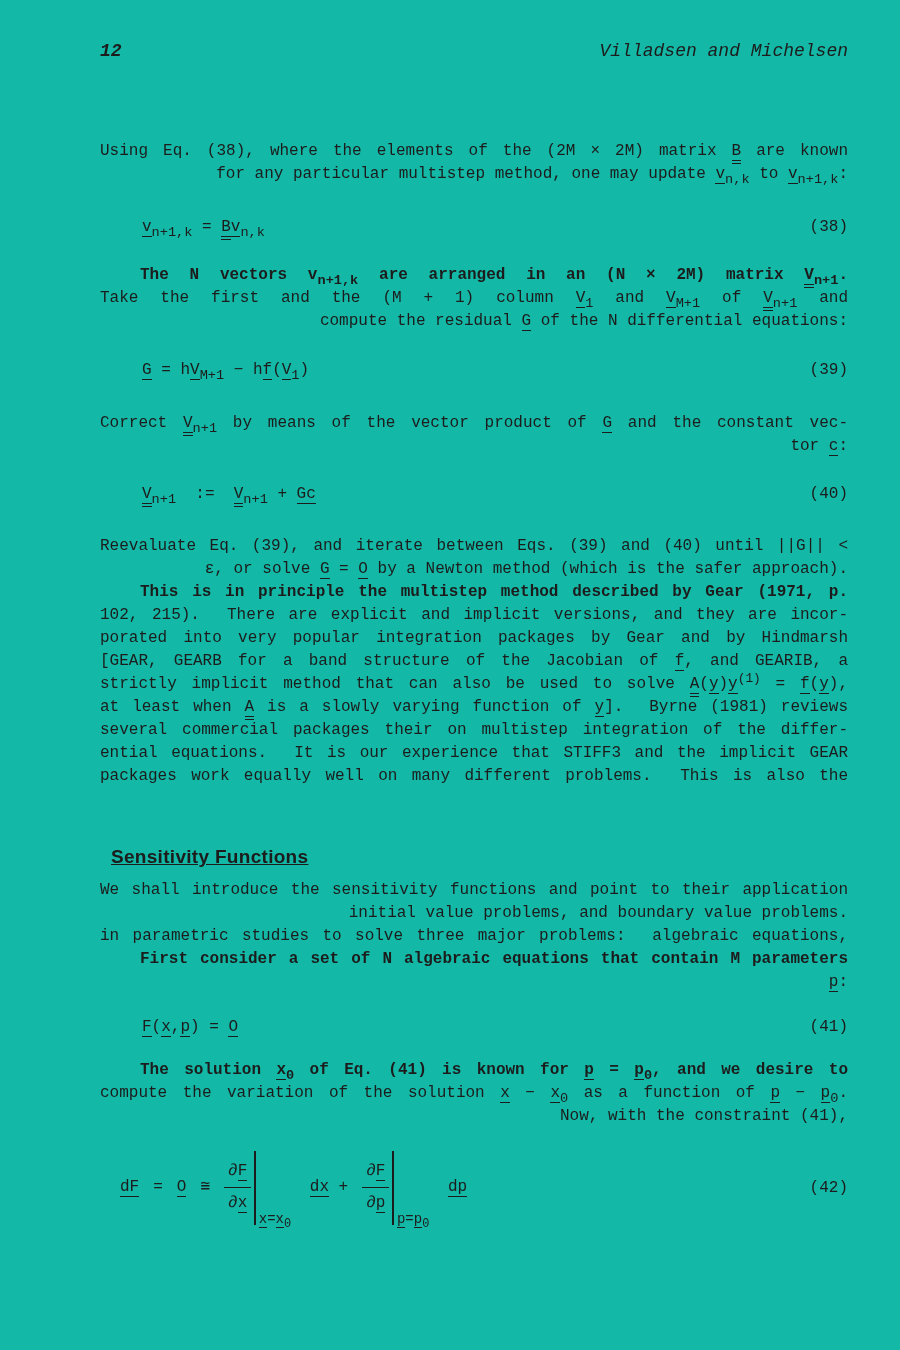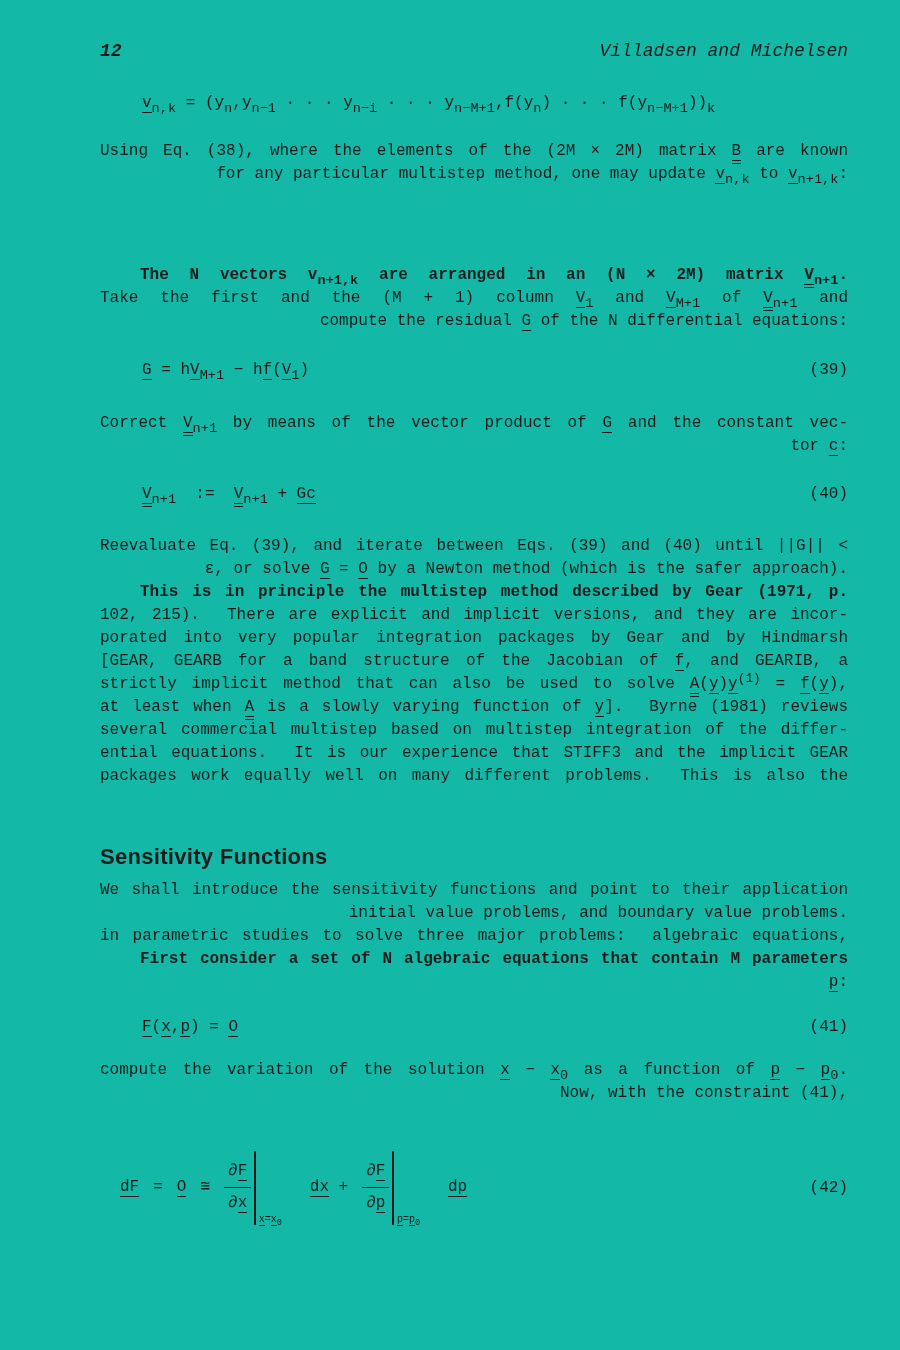"vn,k = (yn,yn−1 · ·" div.eq { html: <div> <span><span>v</span><sub>n,k</sub> = (y<sub>n</sub>,y<sub>n−1</sub> · · · y<sub>n−i</sub> · · · y<sub>n−M+1</sub>,f(y<sub>n</sub>) · · · f(y<sub>n−M+1</sub>))<sub>k</sub></span> </div> -> none }
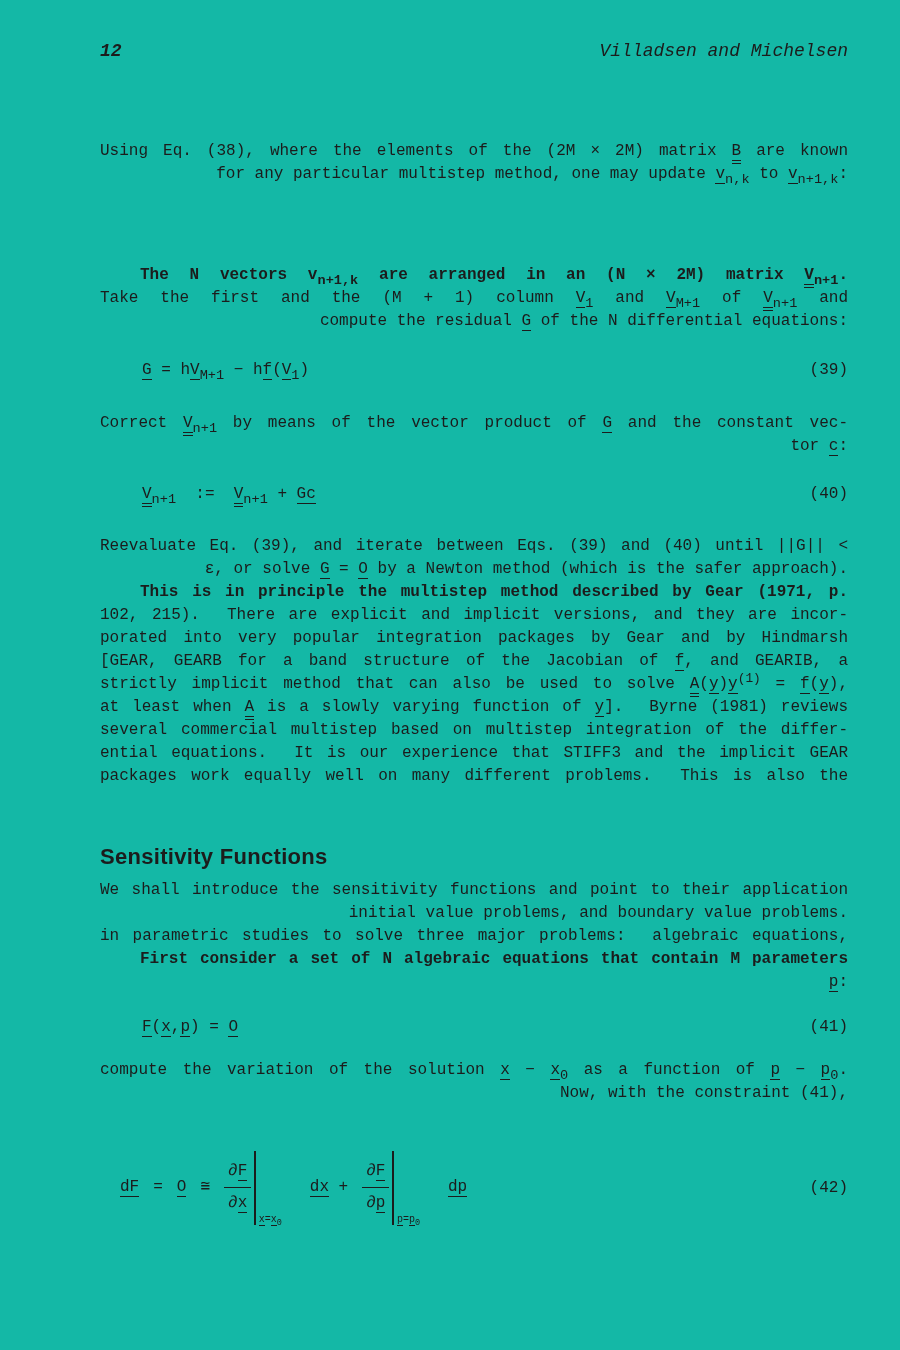"vn+1,k = Bvn,k" div.eq { html: none -> <div> <span><span>v</span><sub>n+1,k</sub> = <span>B</span><span>v</span><sub>n,k</sub></span> <span>(38)</span> </div> }
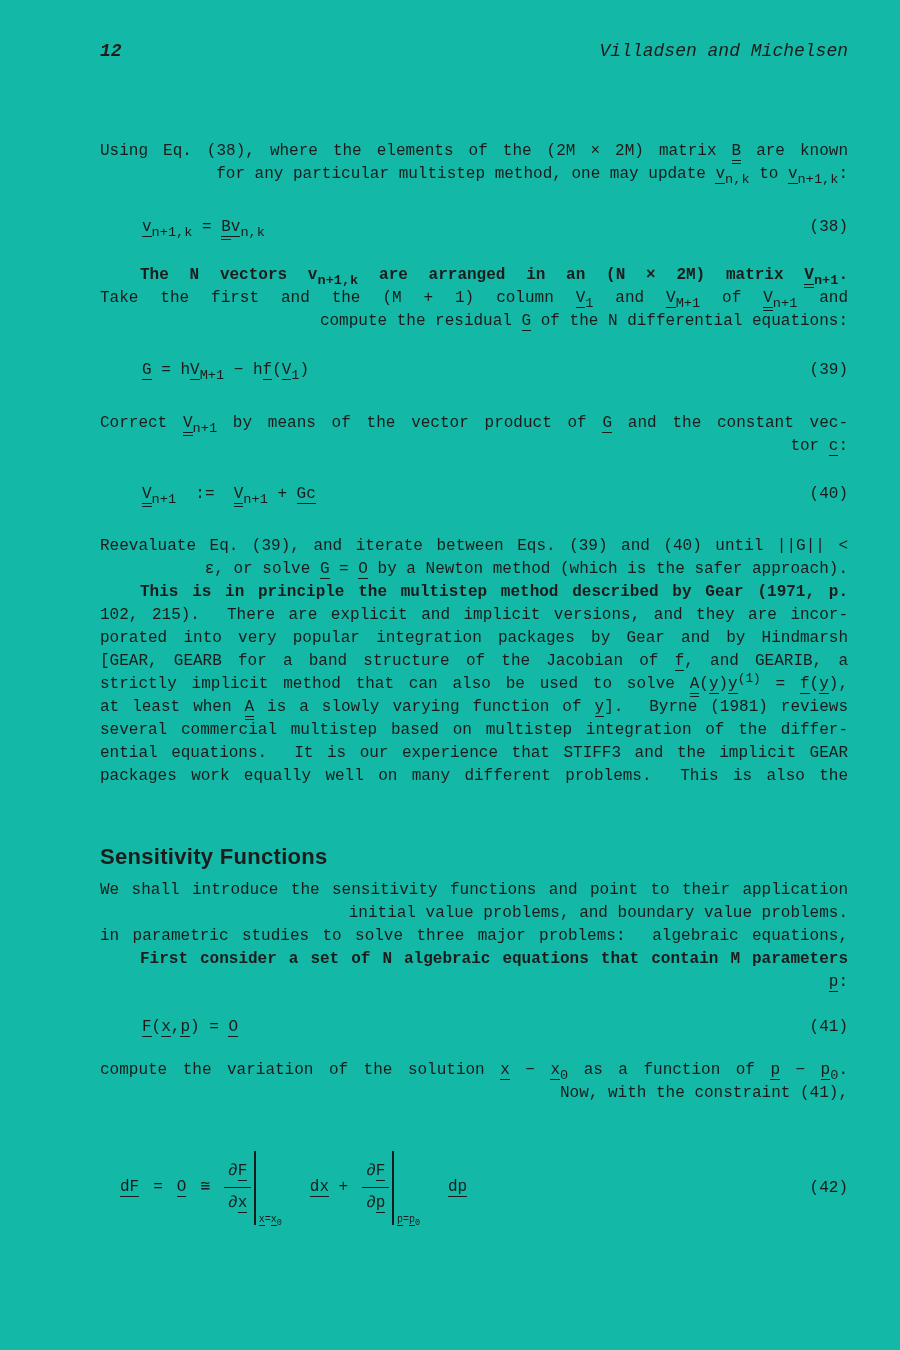"several commercial multistep based on" div.pline { text: multistep based -> packages their }
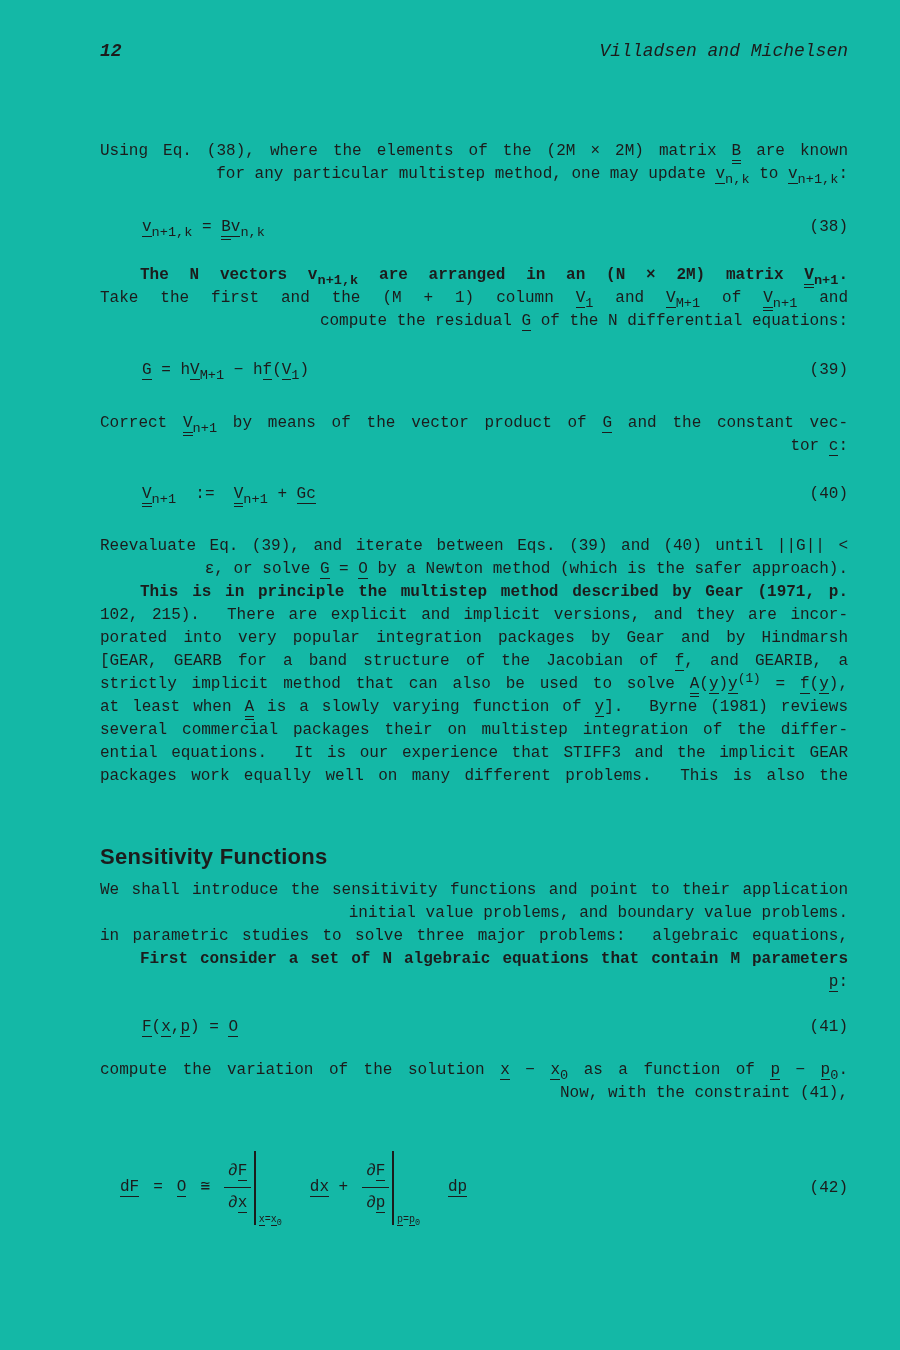"Sensitivity Functions" .heading { font-size: 22px -> 19px; left: 0 -> 11px; text-decoration: none -> underline }
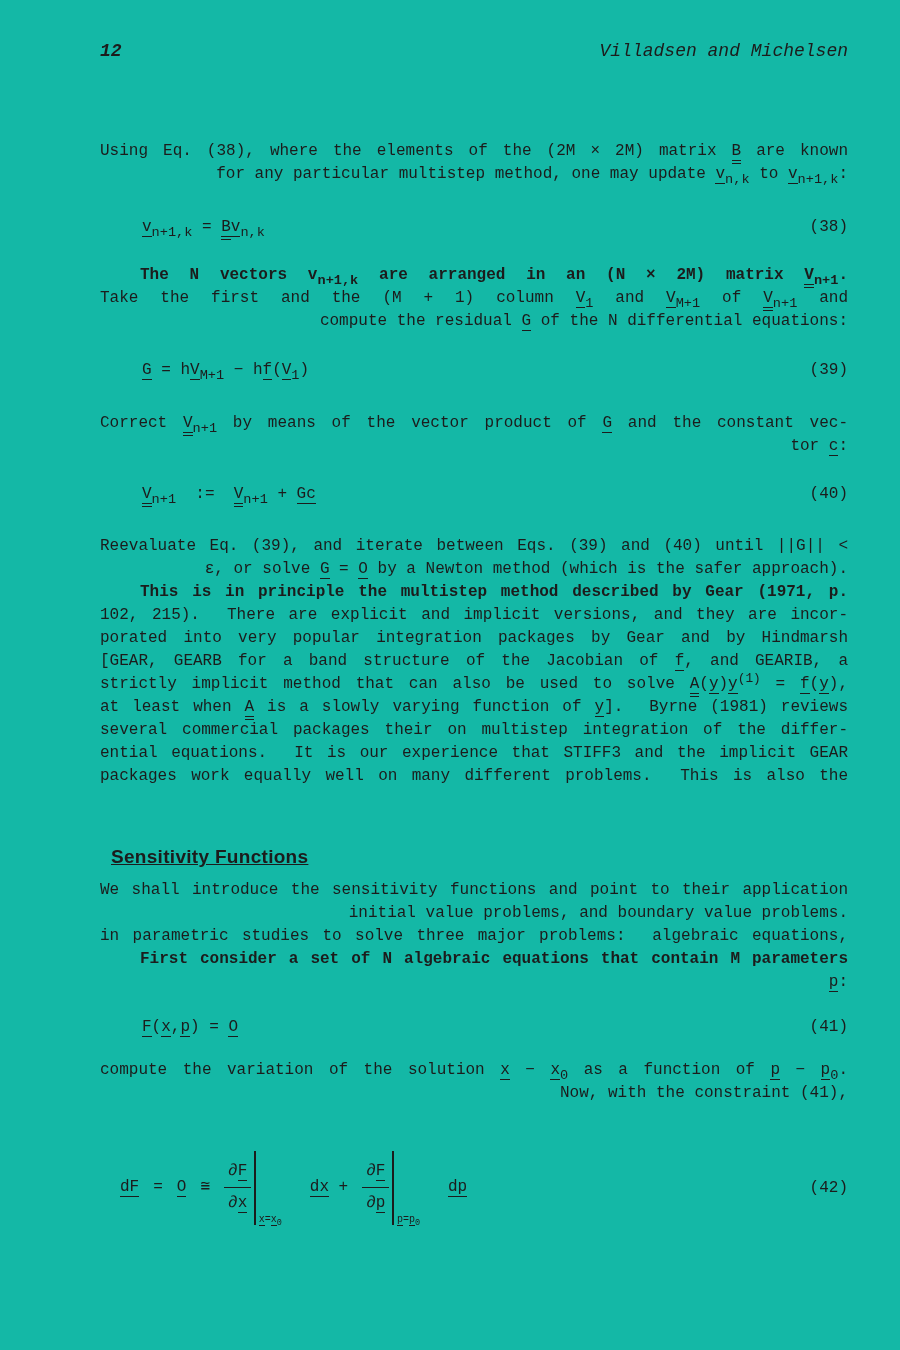"The solution x0 of Eq." div.pline { html: none -> <div>The solution <span>x</span><sub>0</sub> of Eq. (41) is known for <span>p</span> = <span>p</span><sub>0</sub>, and we desire to</div> }
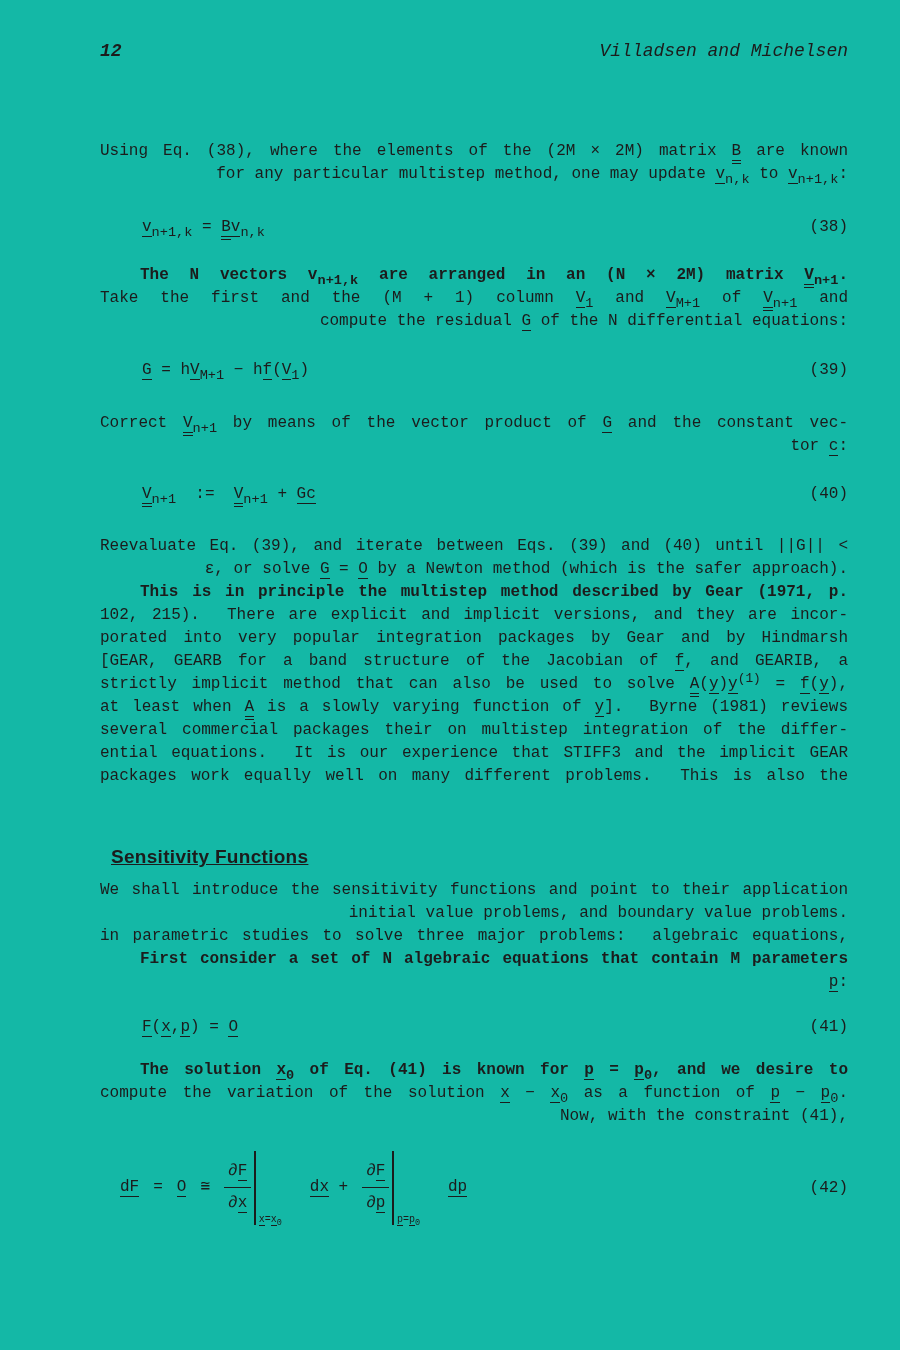"x=x0" .evalsub { font-size: 10px -> 14px }
